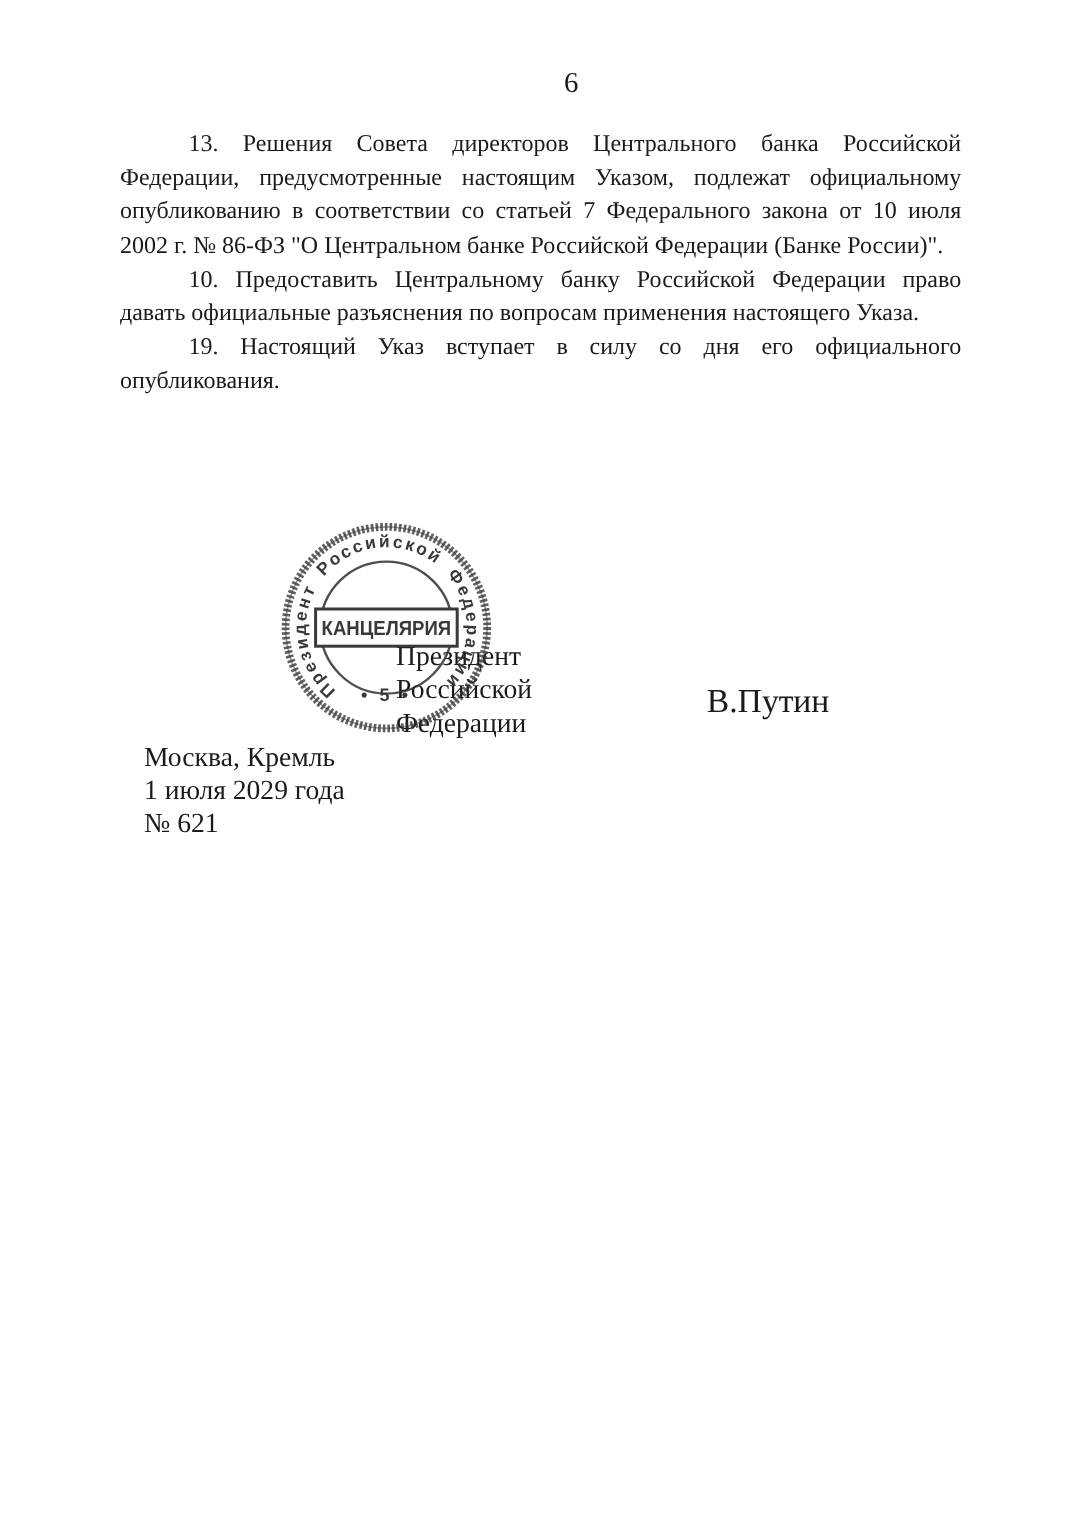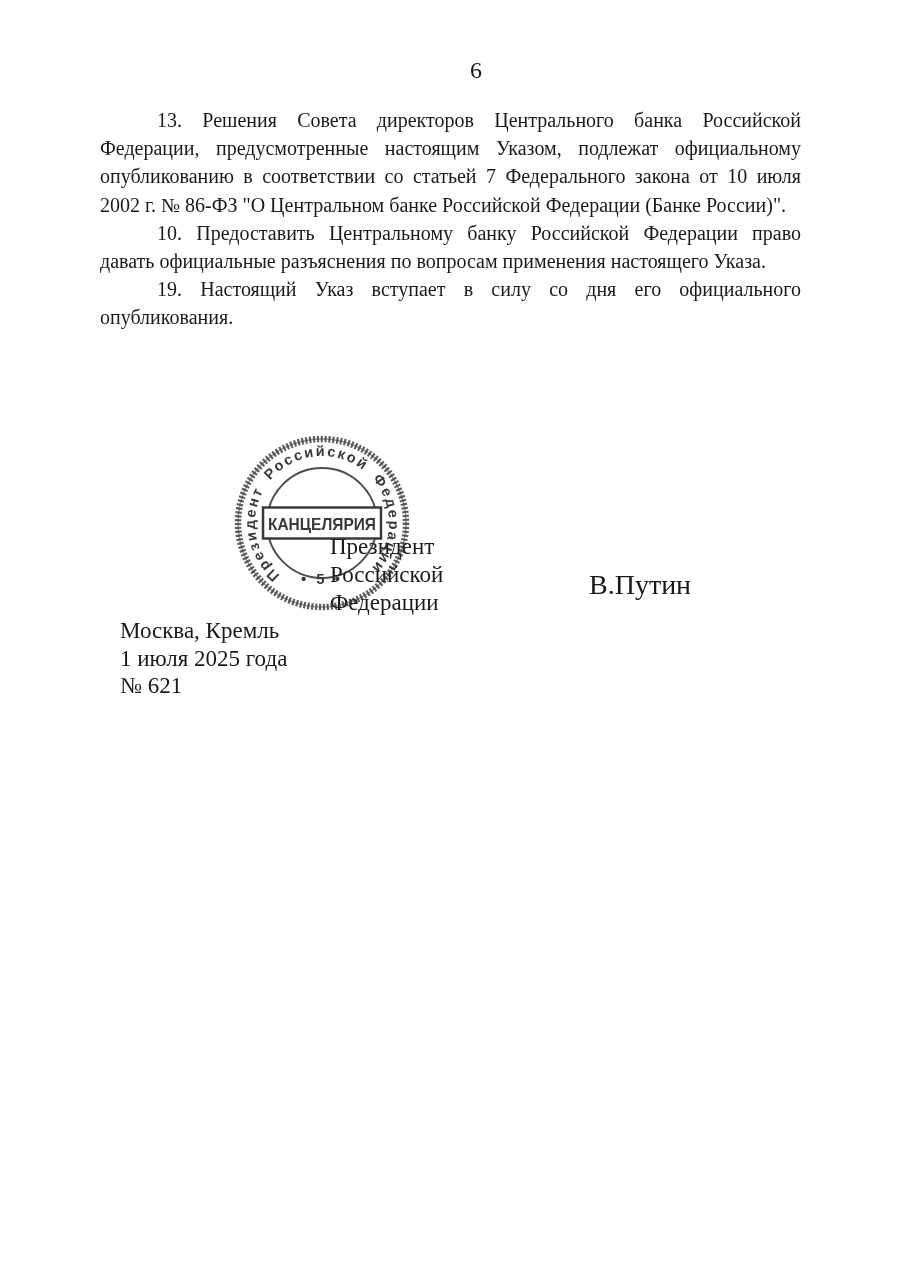"1 июля 2025 года" div { text: 2025 -> 2029 }
